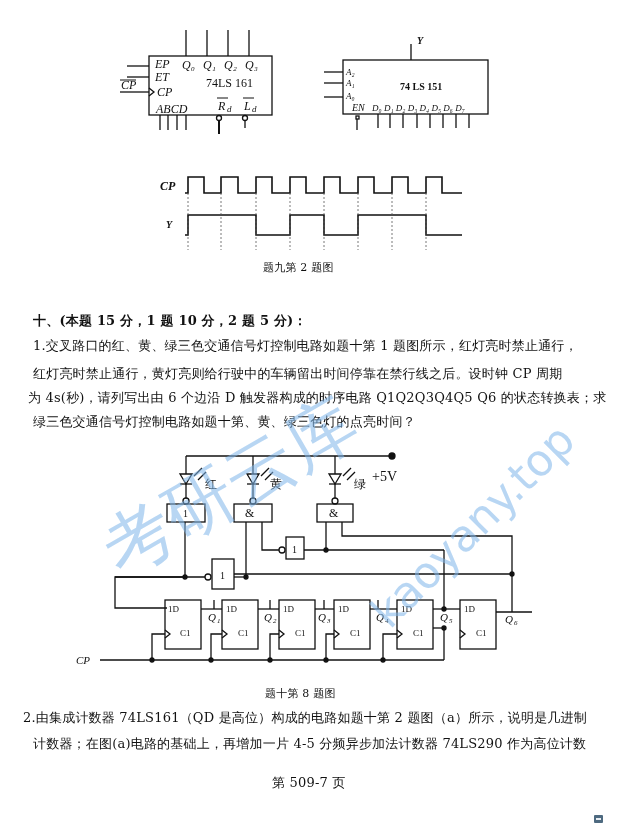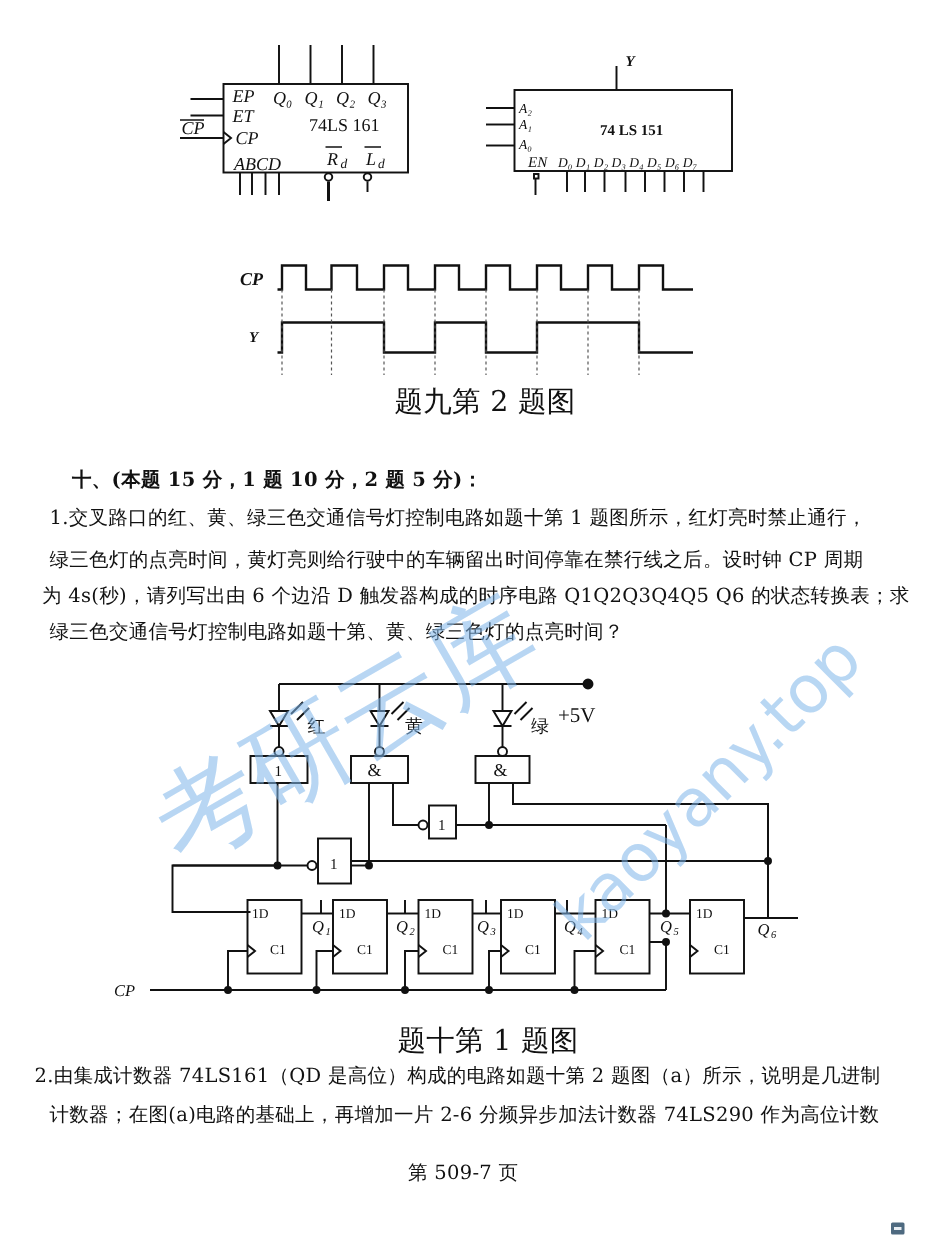"题九第 2 题图" .cap { font-size: 19px -> 11px }
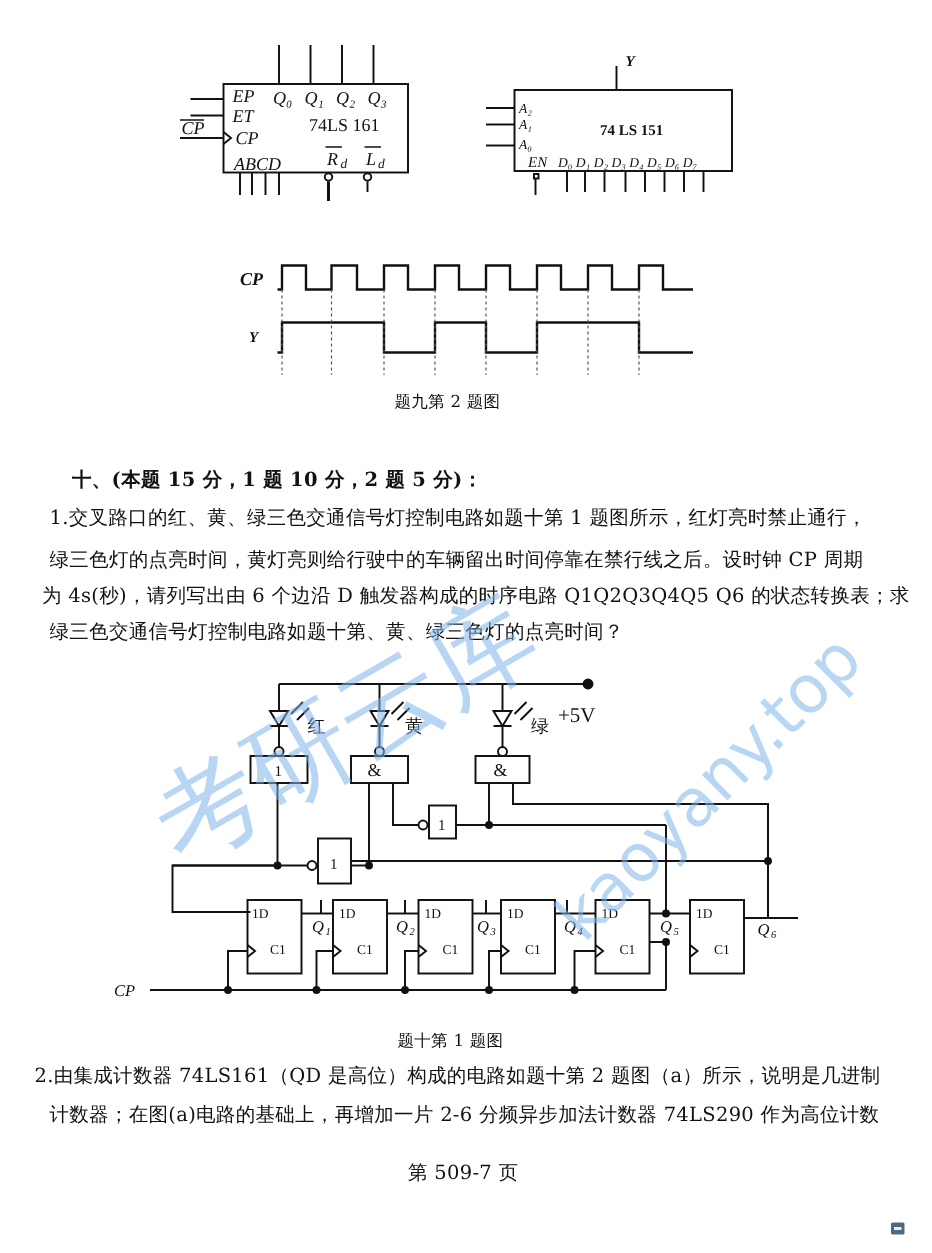"十、(本题 15 分，1 题 10" .bold { margin-left: 15px -> none }
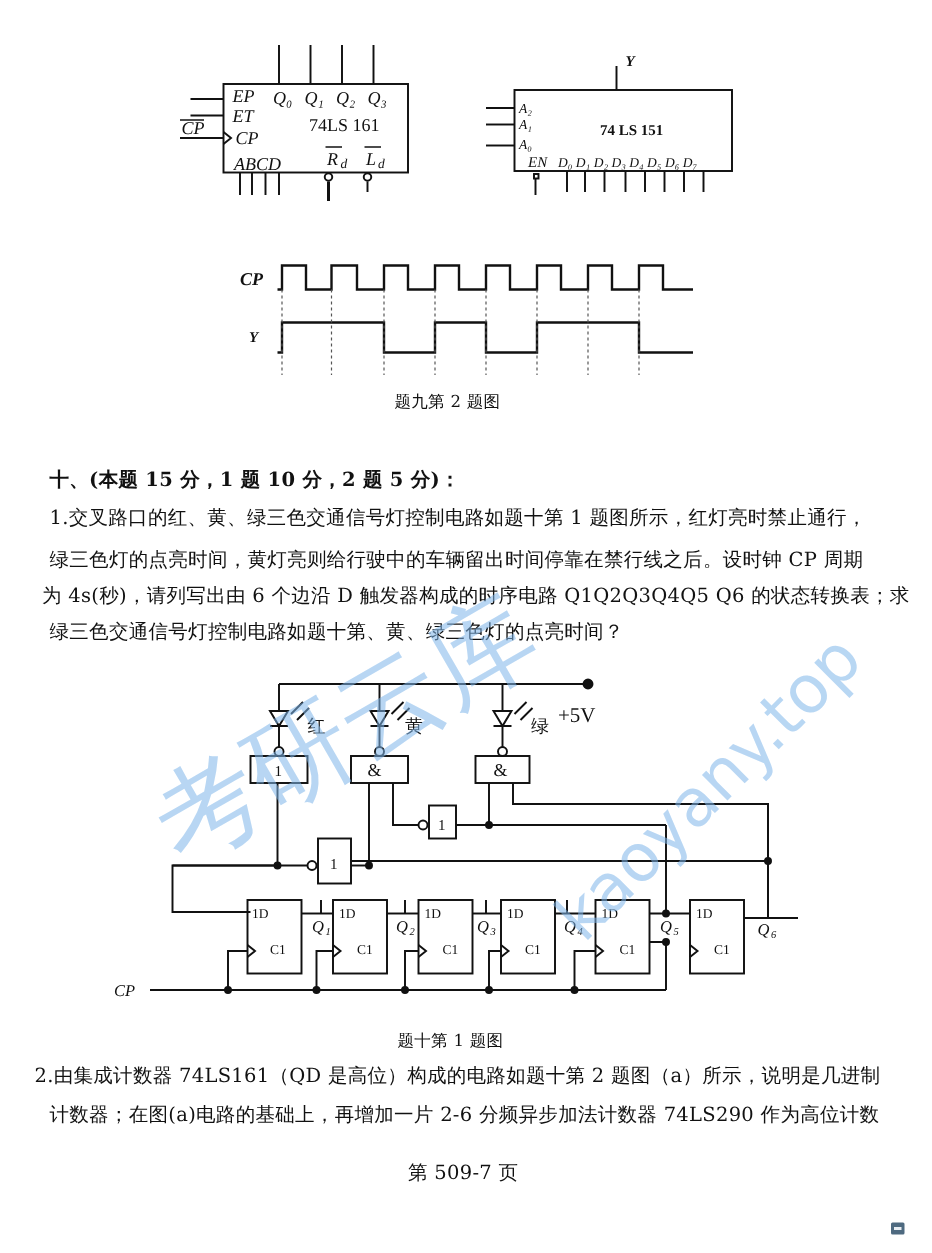"绿三色灯的点亮时间，黄灯亮则给行驶中的车辆留出时间停靠在禁行线之后。设时钟 CP" div.abs { text: 绿三色灯的点亮时间 -> 红灯亮时禁止通行 }
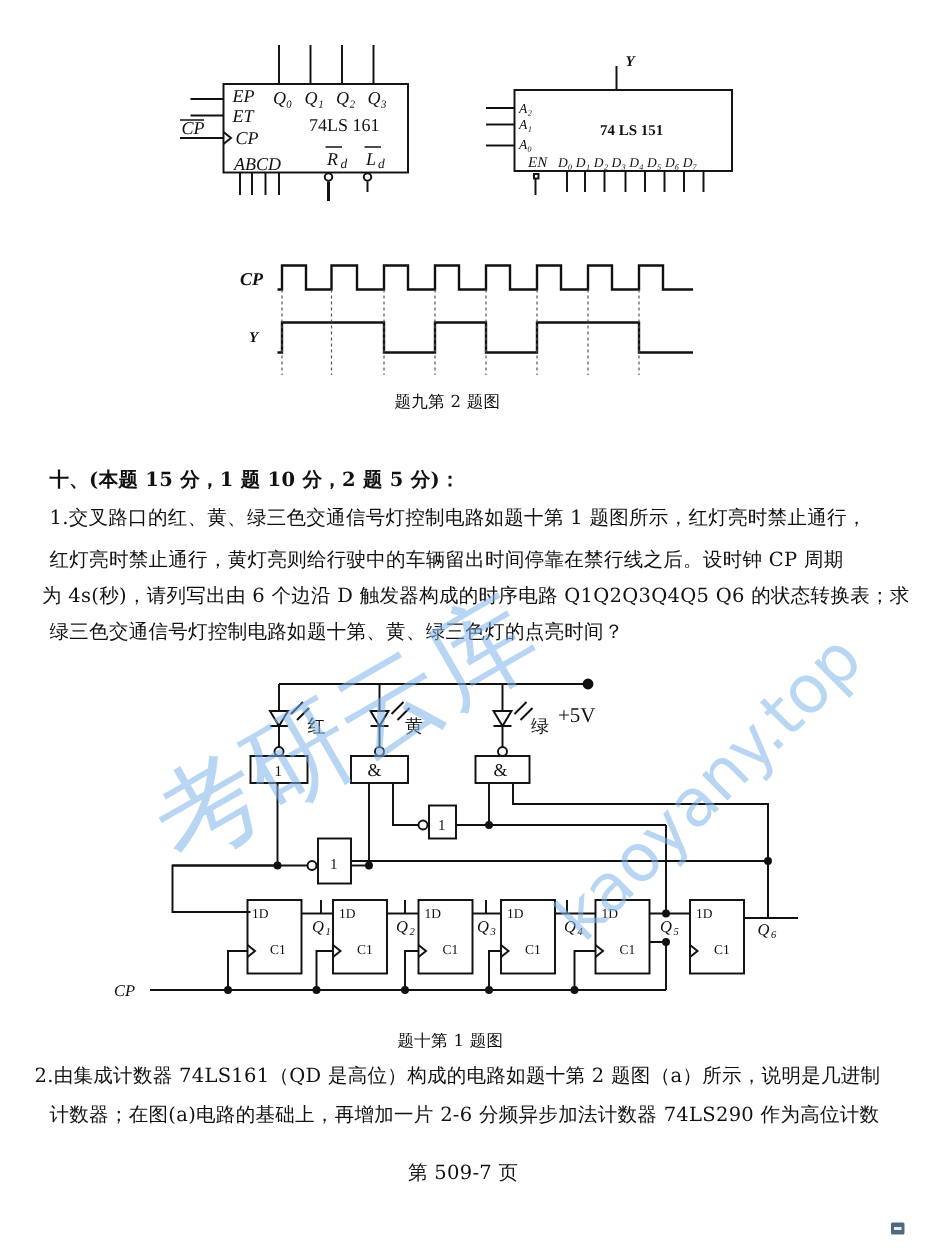"题十第 1 题图" div.abs { text: 1 -> 8 }
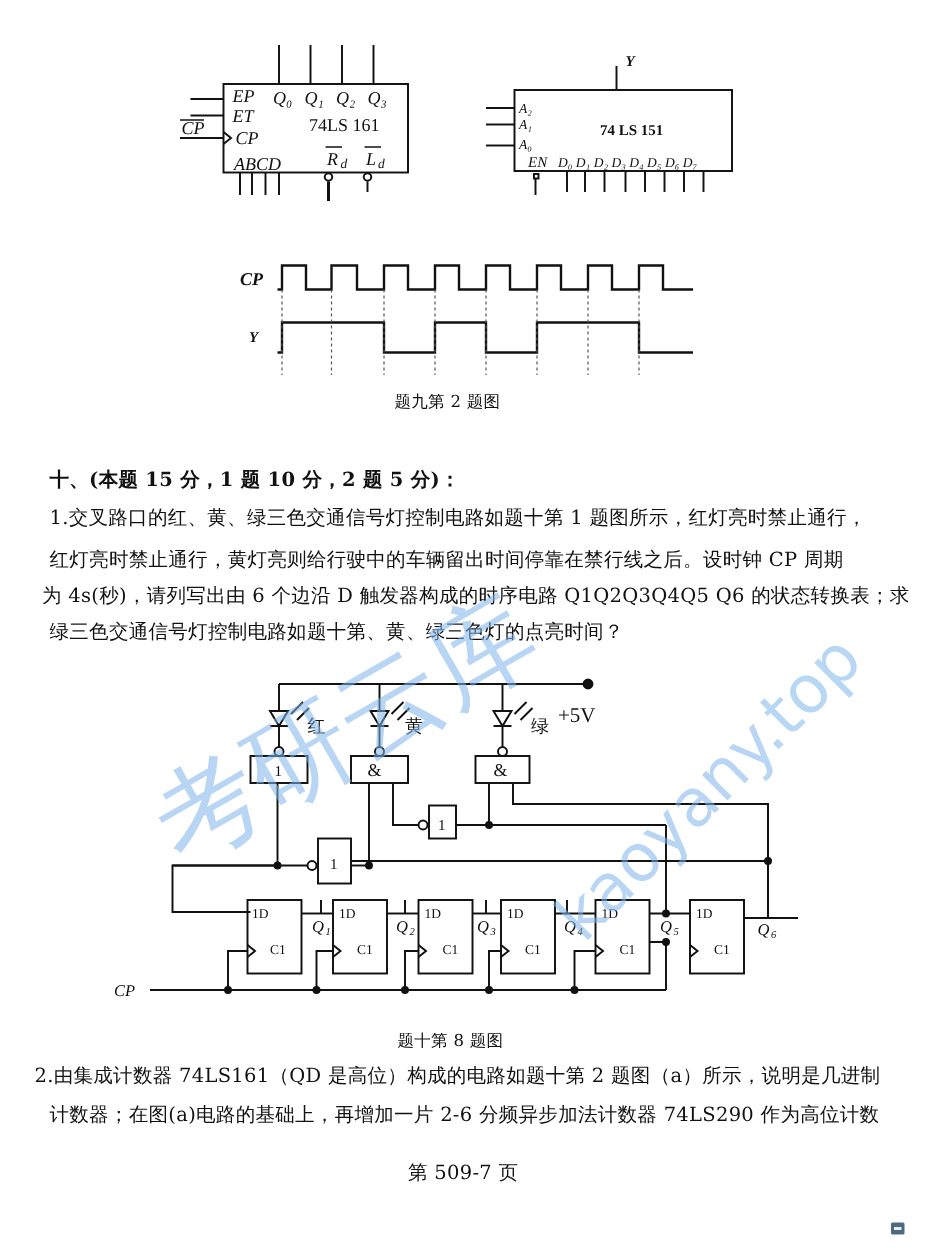"计数器；在图(a)电路的基础上，再增加一片 2-6 分频异步加法计数器" div.abs { text: 2-6 -> 4-5 }
